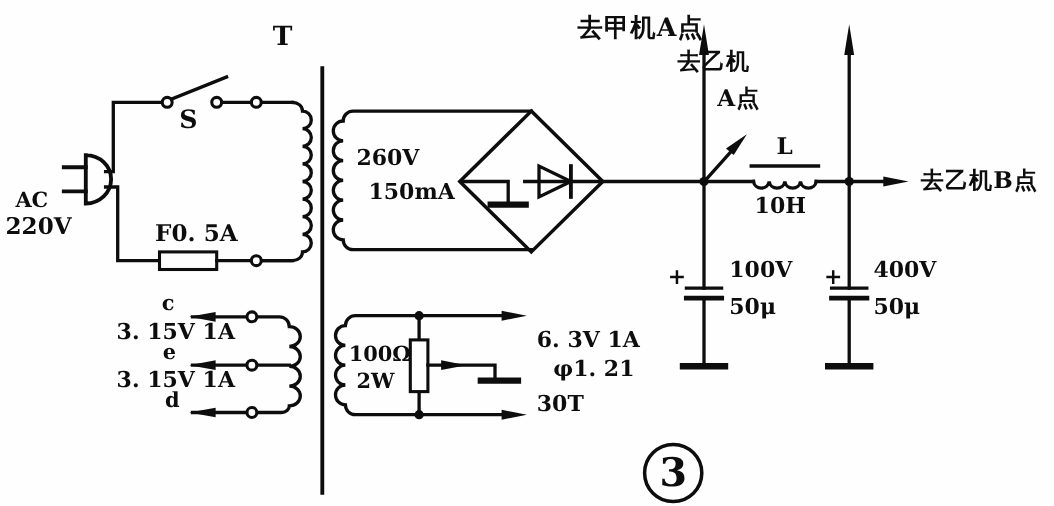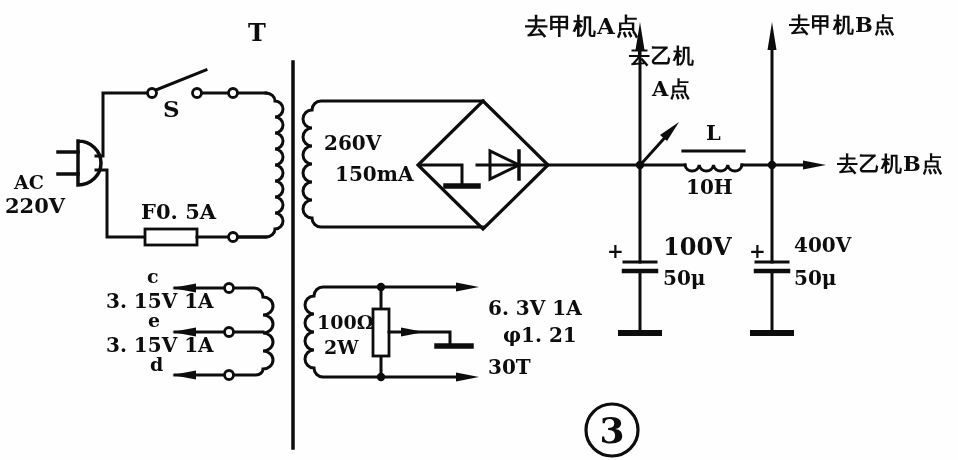"去甲机B点" div.lbl { html: <div>去甲机B点</div> -> none }
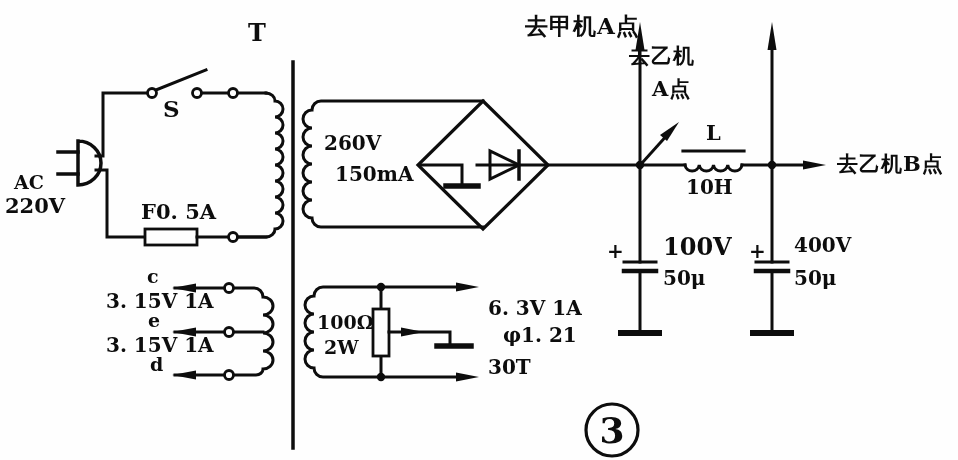"去乙机" div.lbl { left: 629px -> 616px }
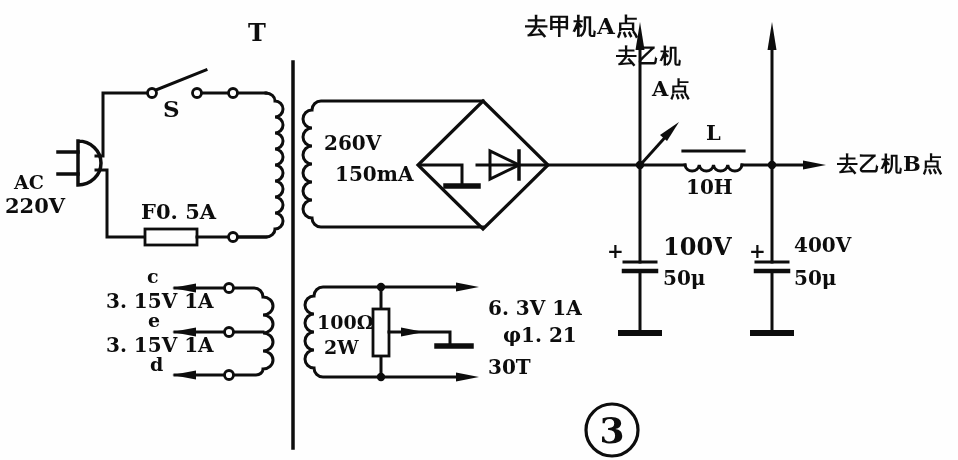"100V" div.lbl { font-size: 24px -> 20px }
